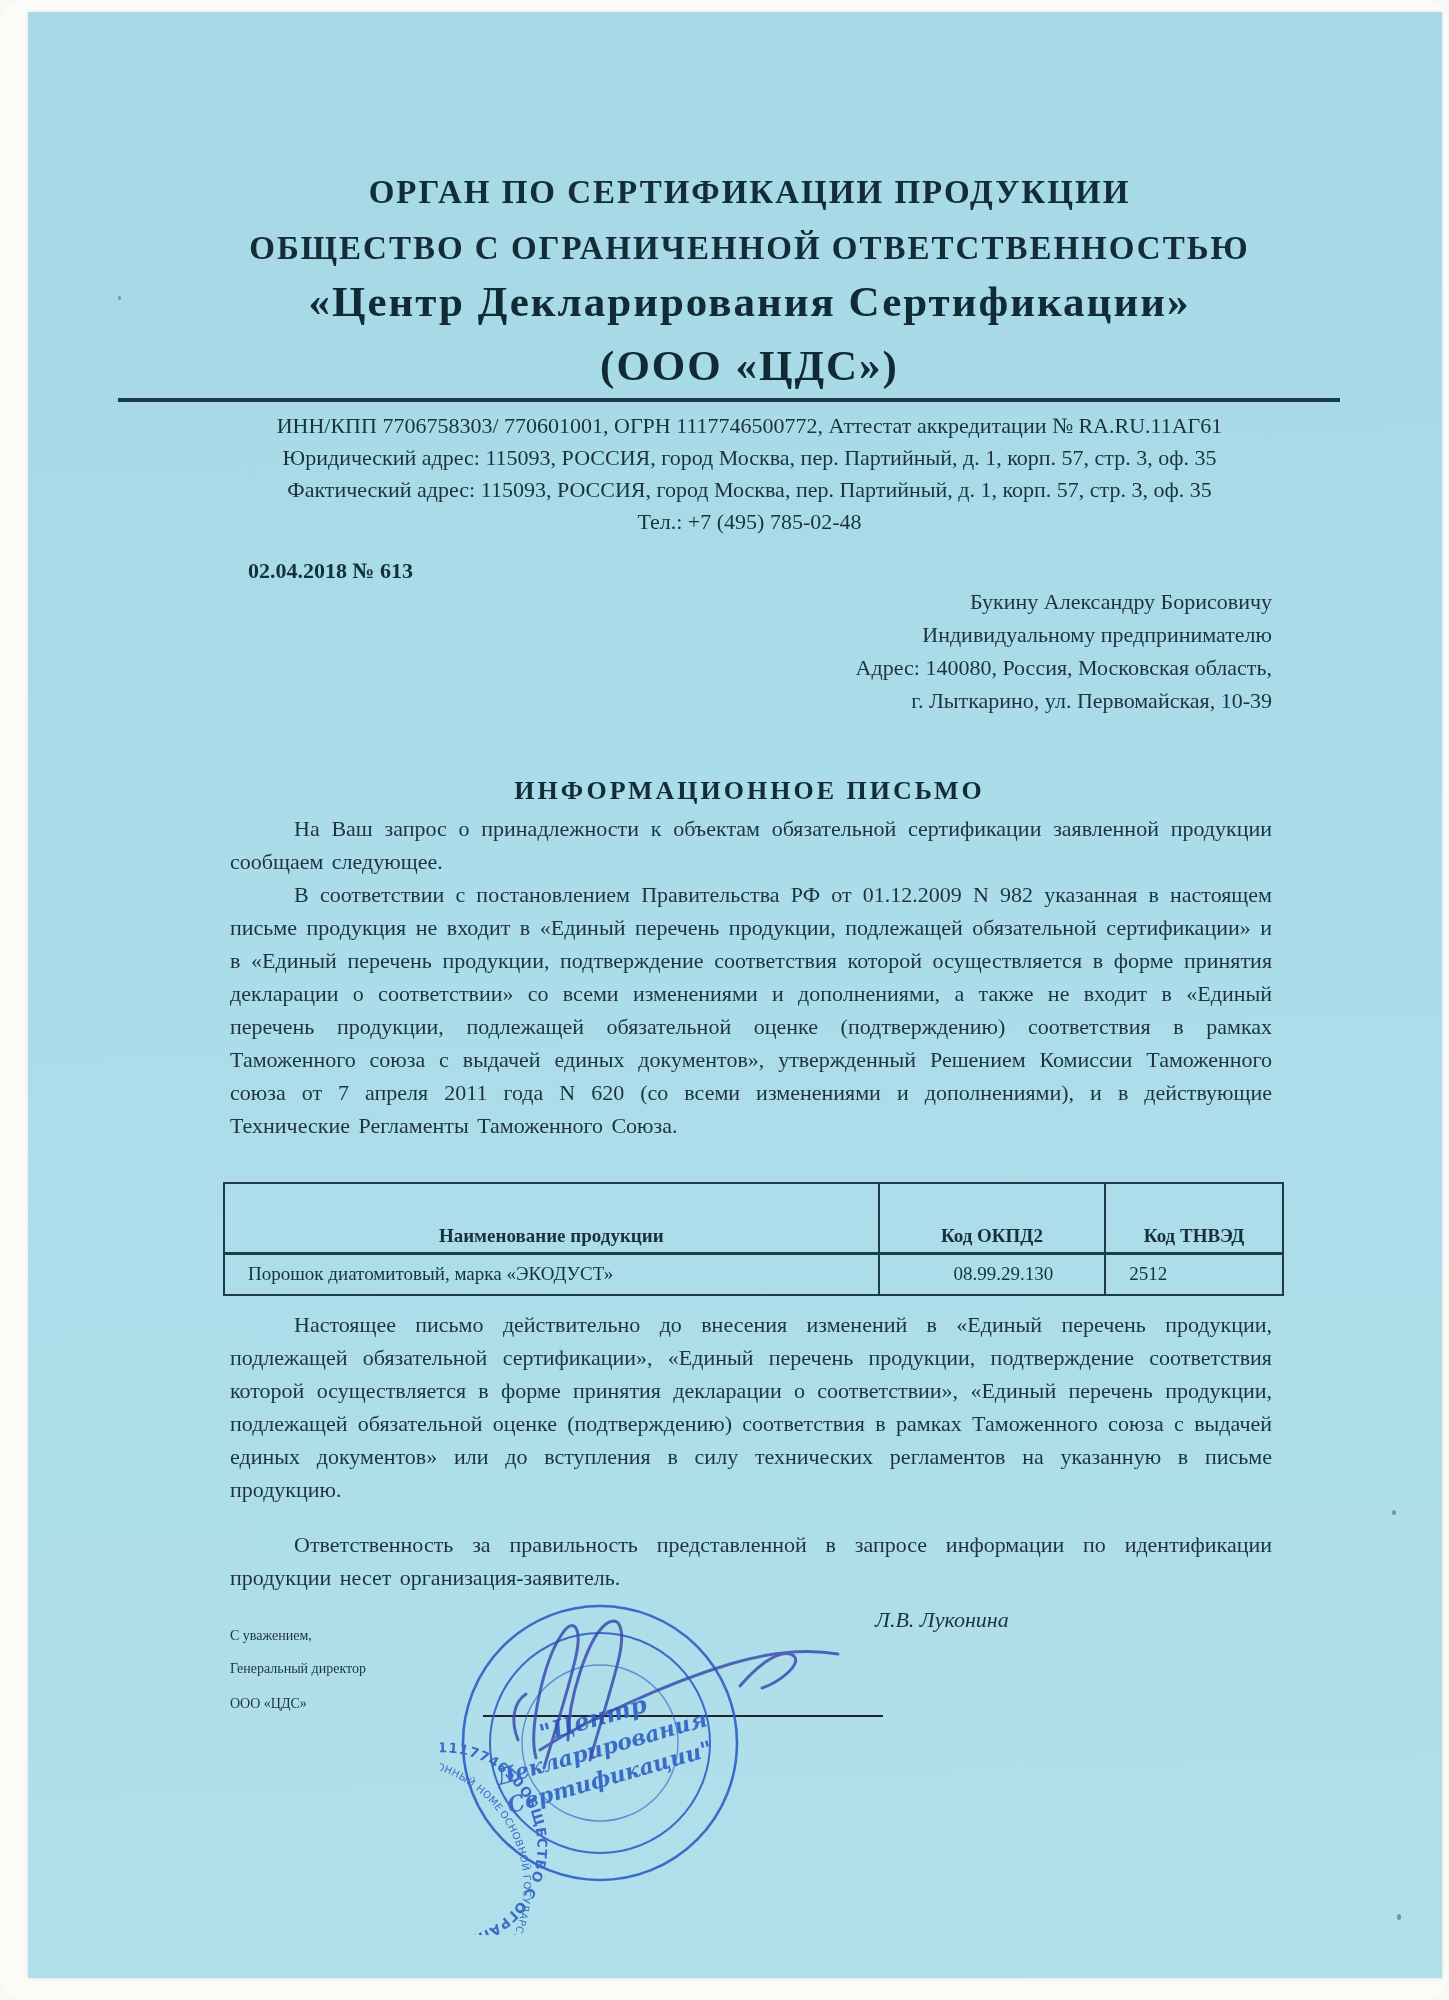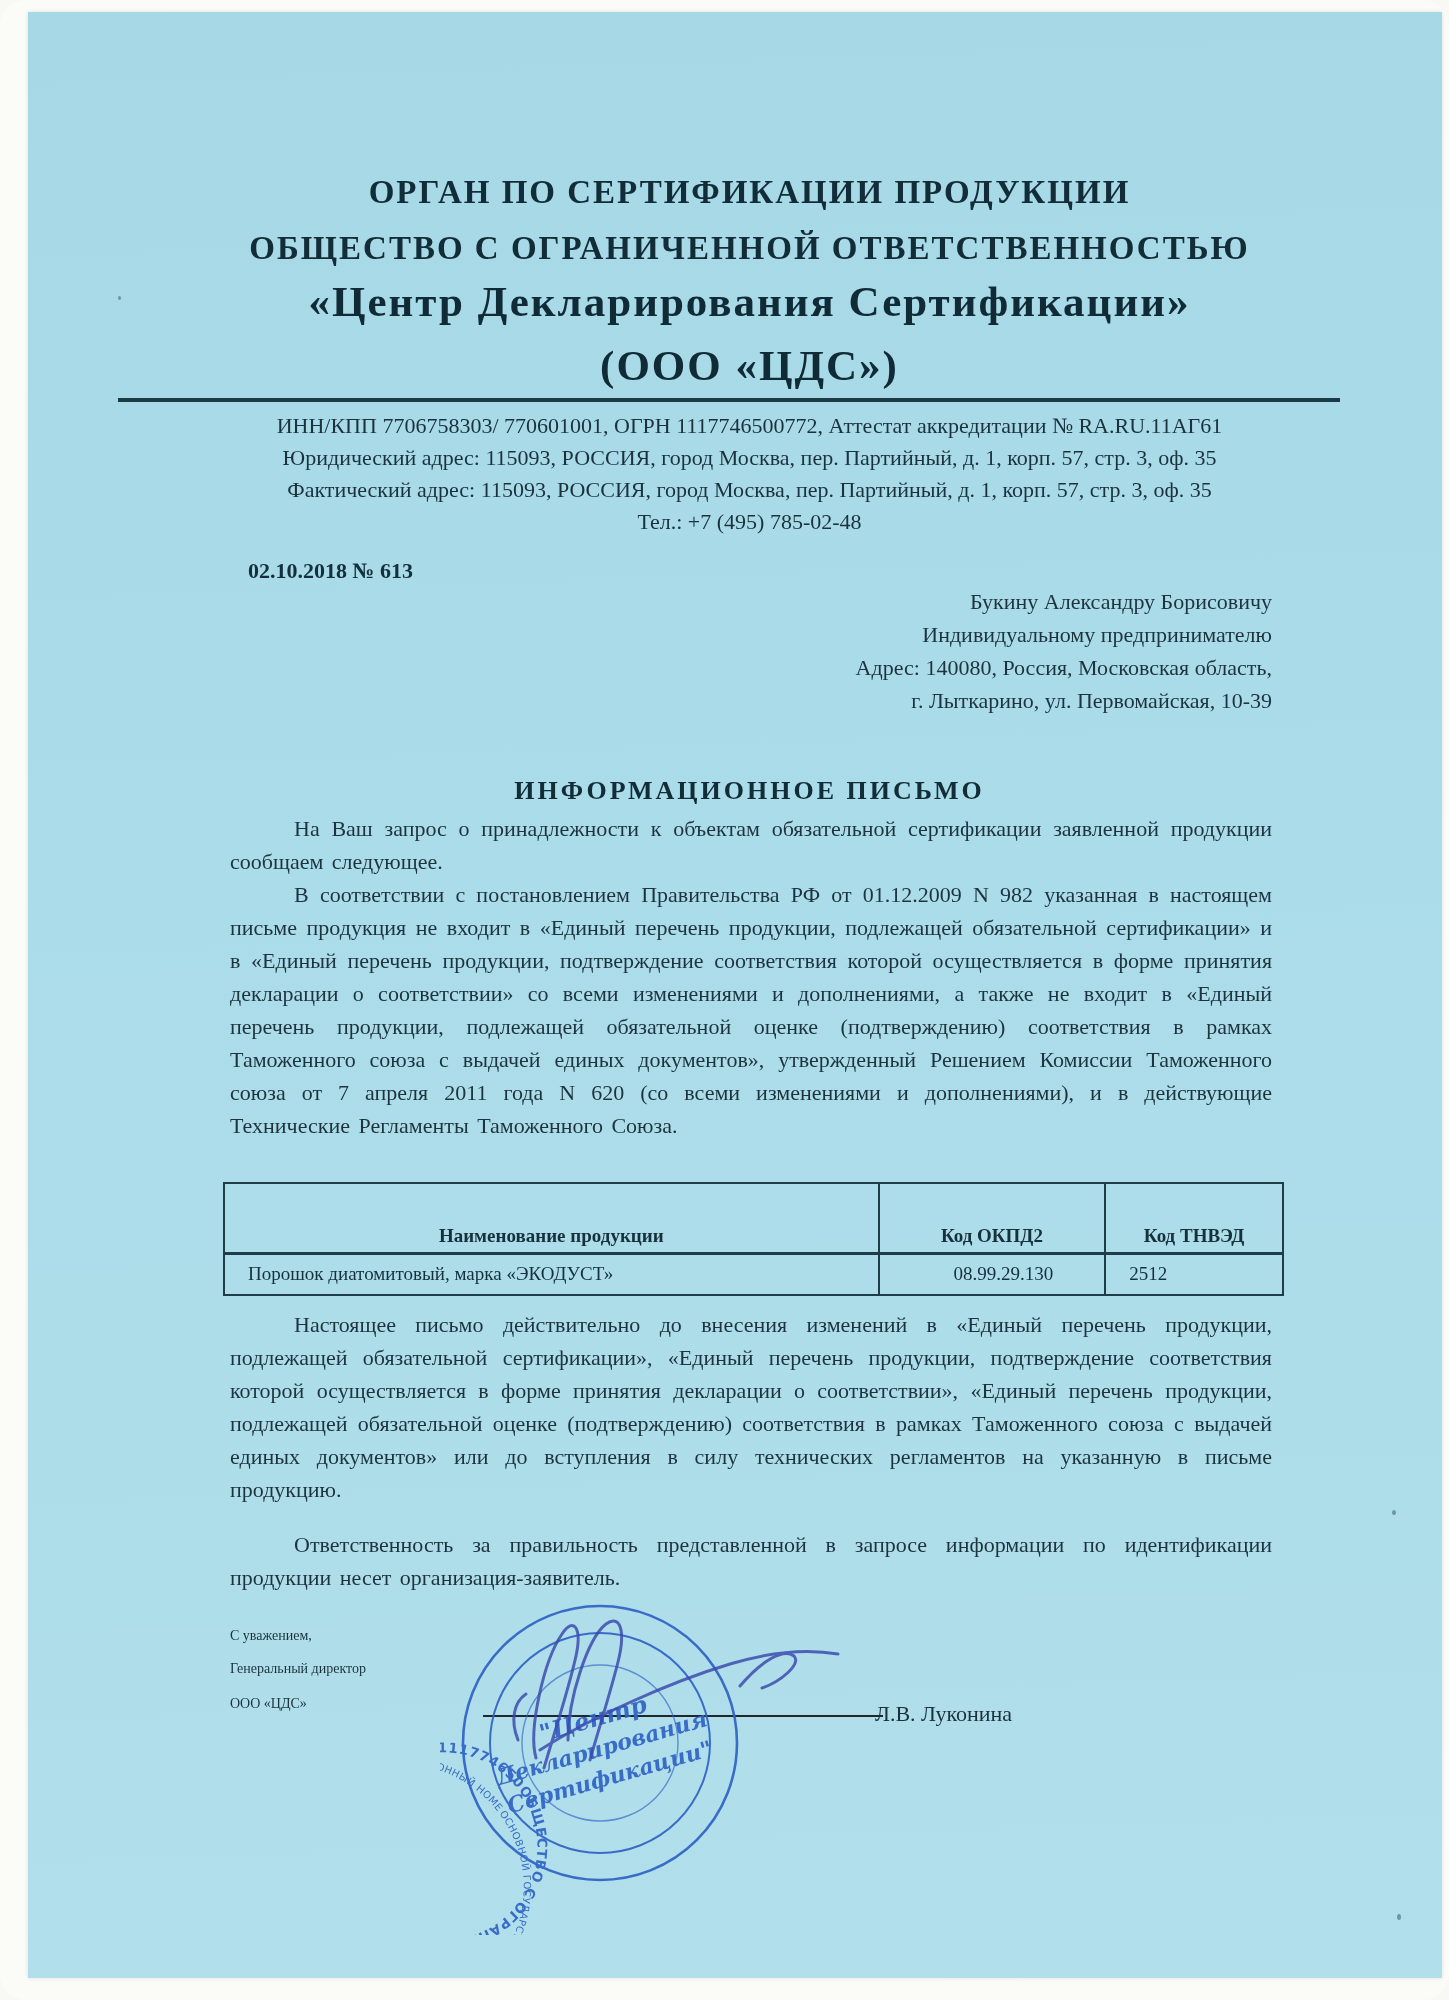"02.10.2018 № 613" div.abs { text: 02.10.2018 -> 02.04.2018 }
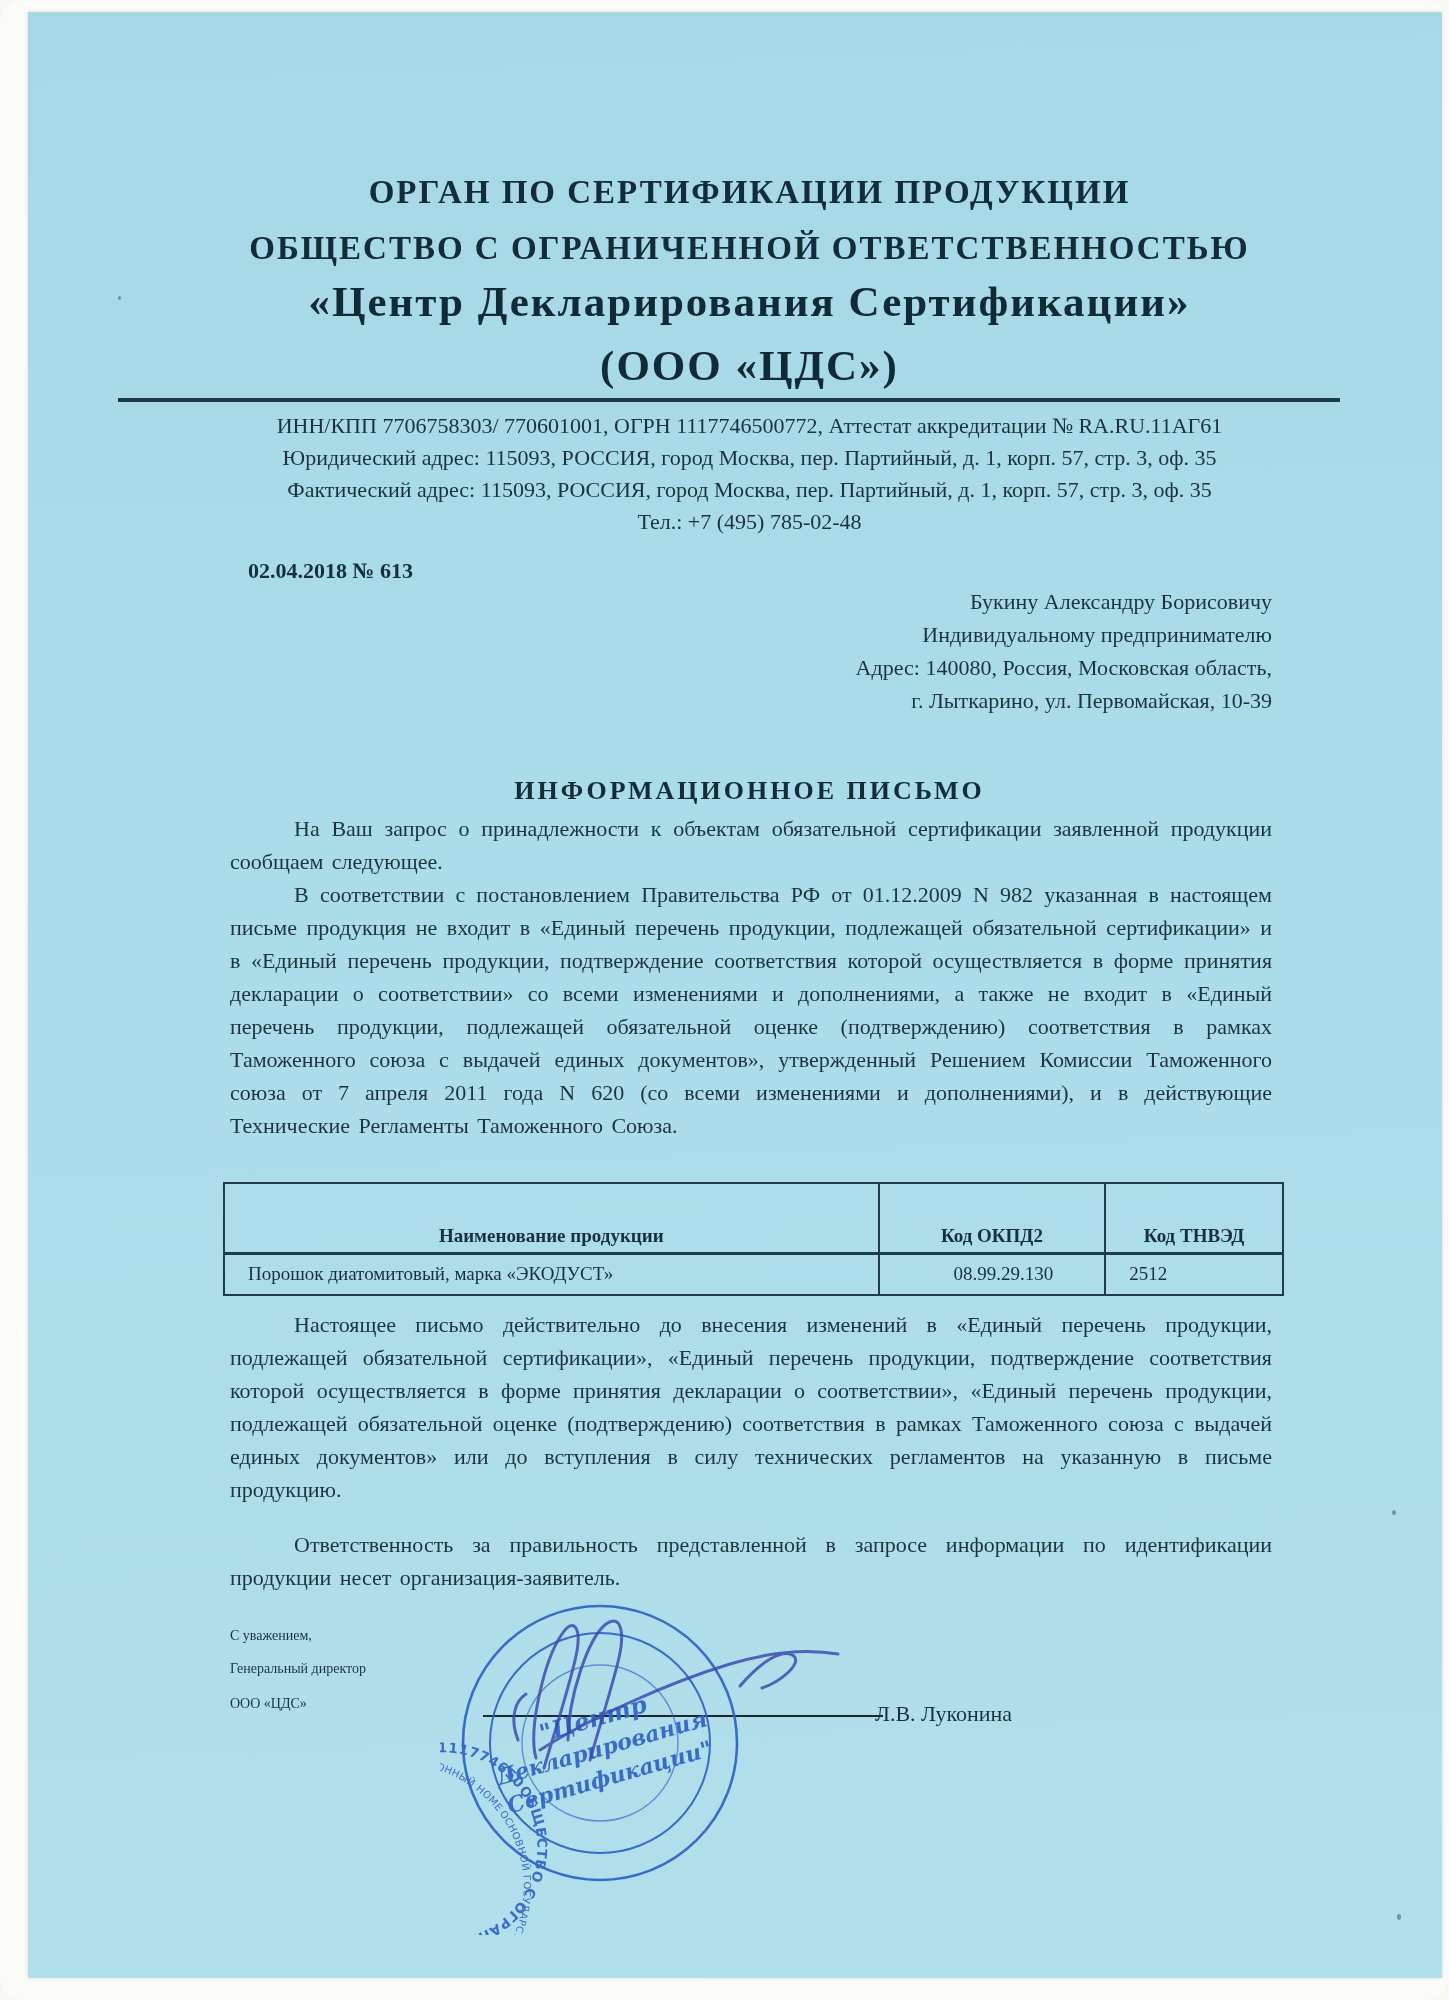"Л.В. Луконина" .signer { font-style: none -> italic; top: 1688px -> 1594px }
